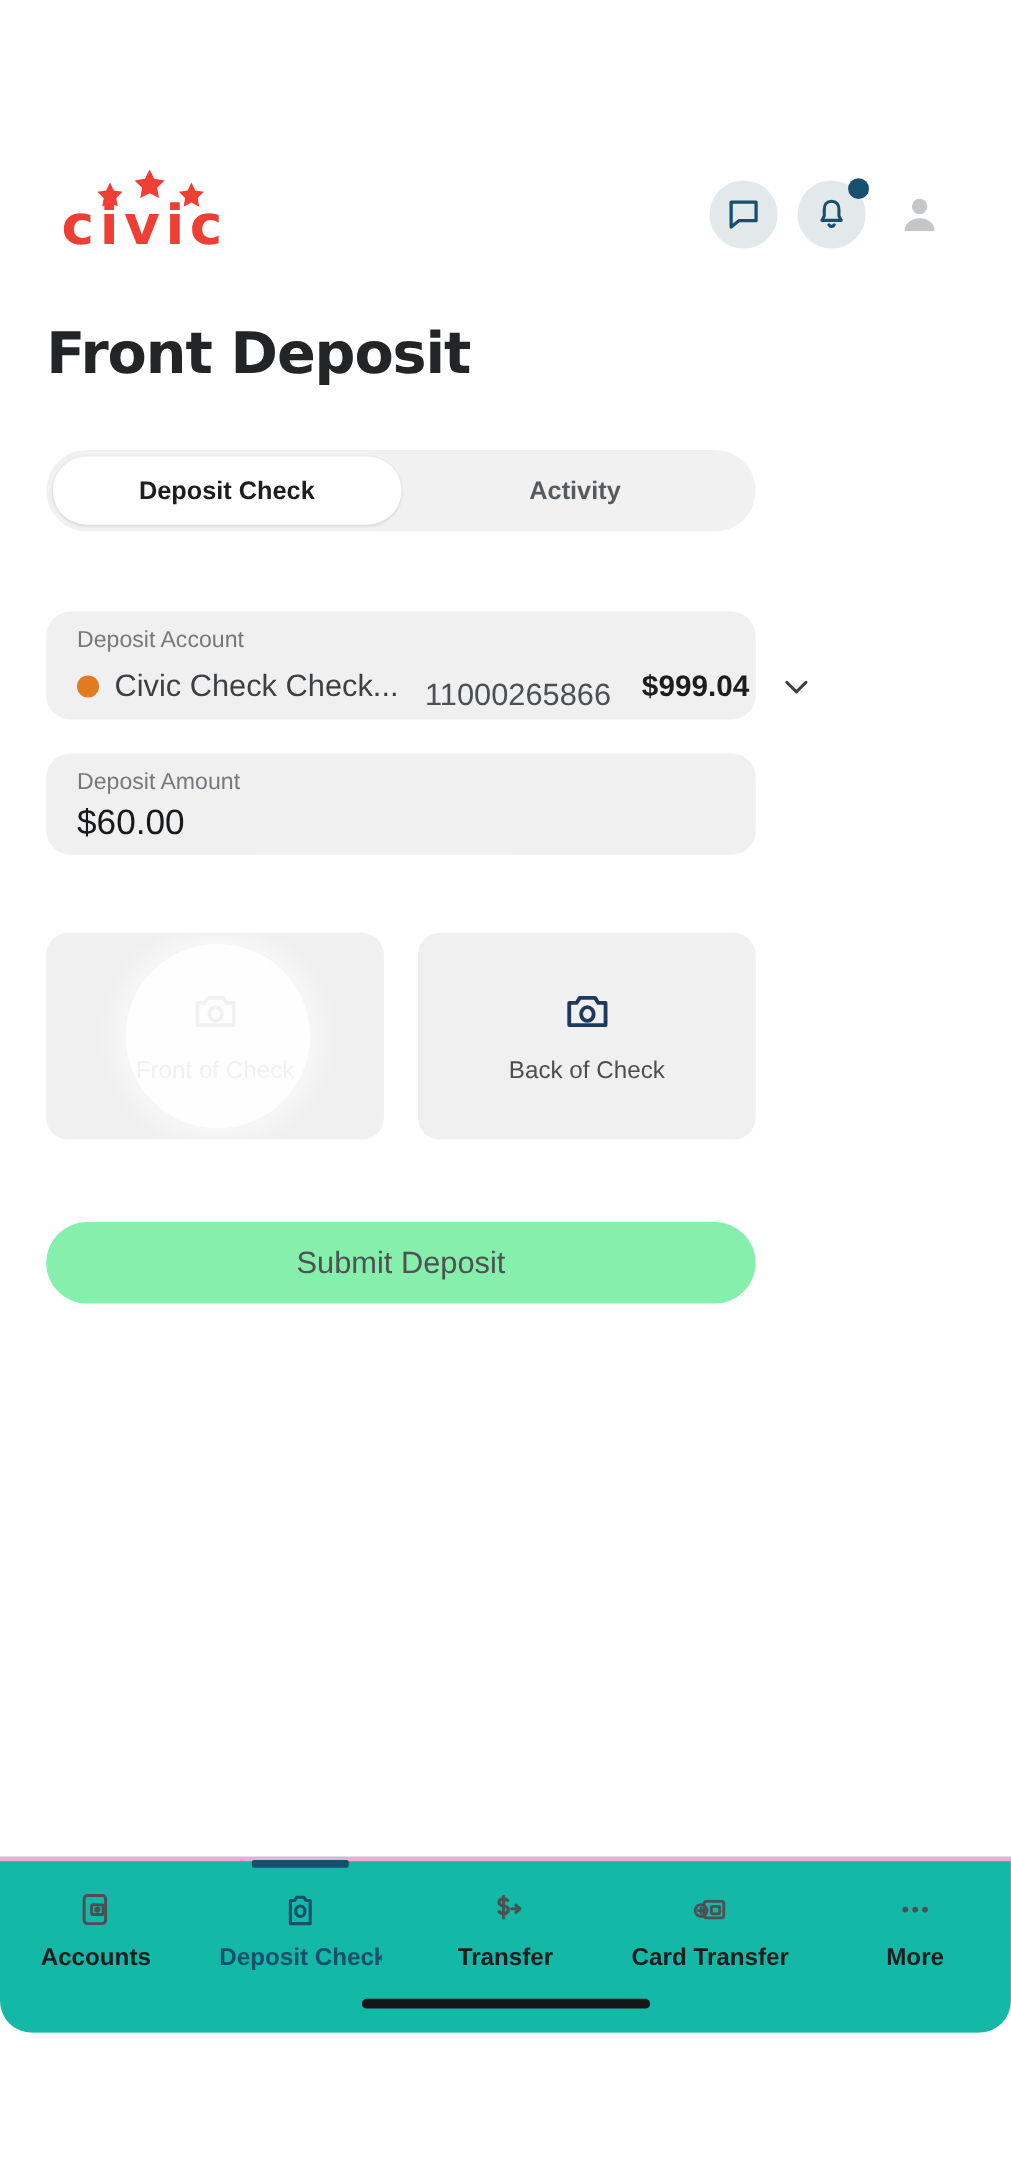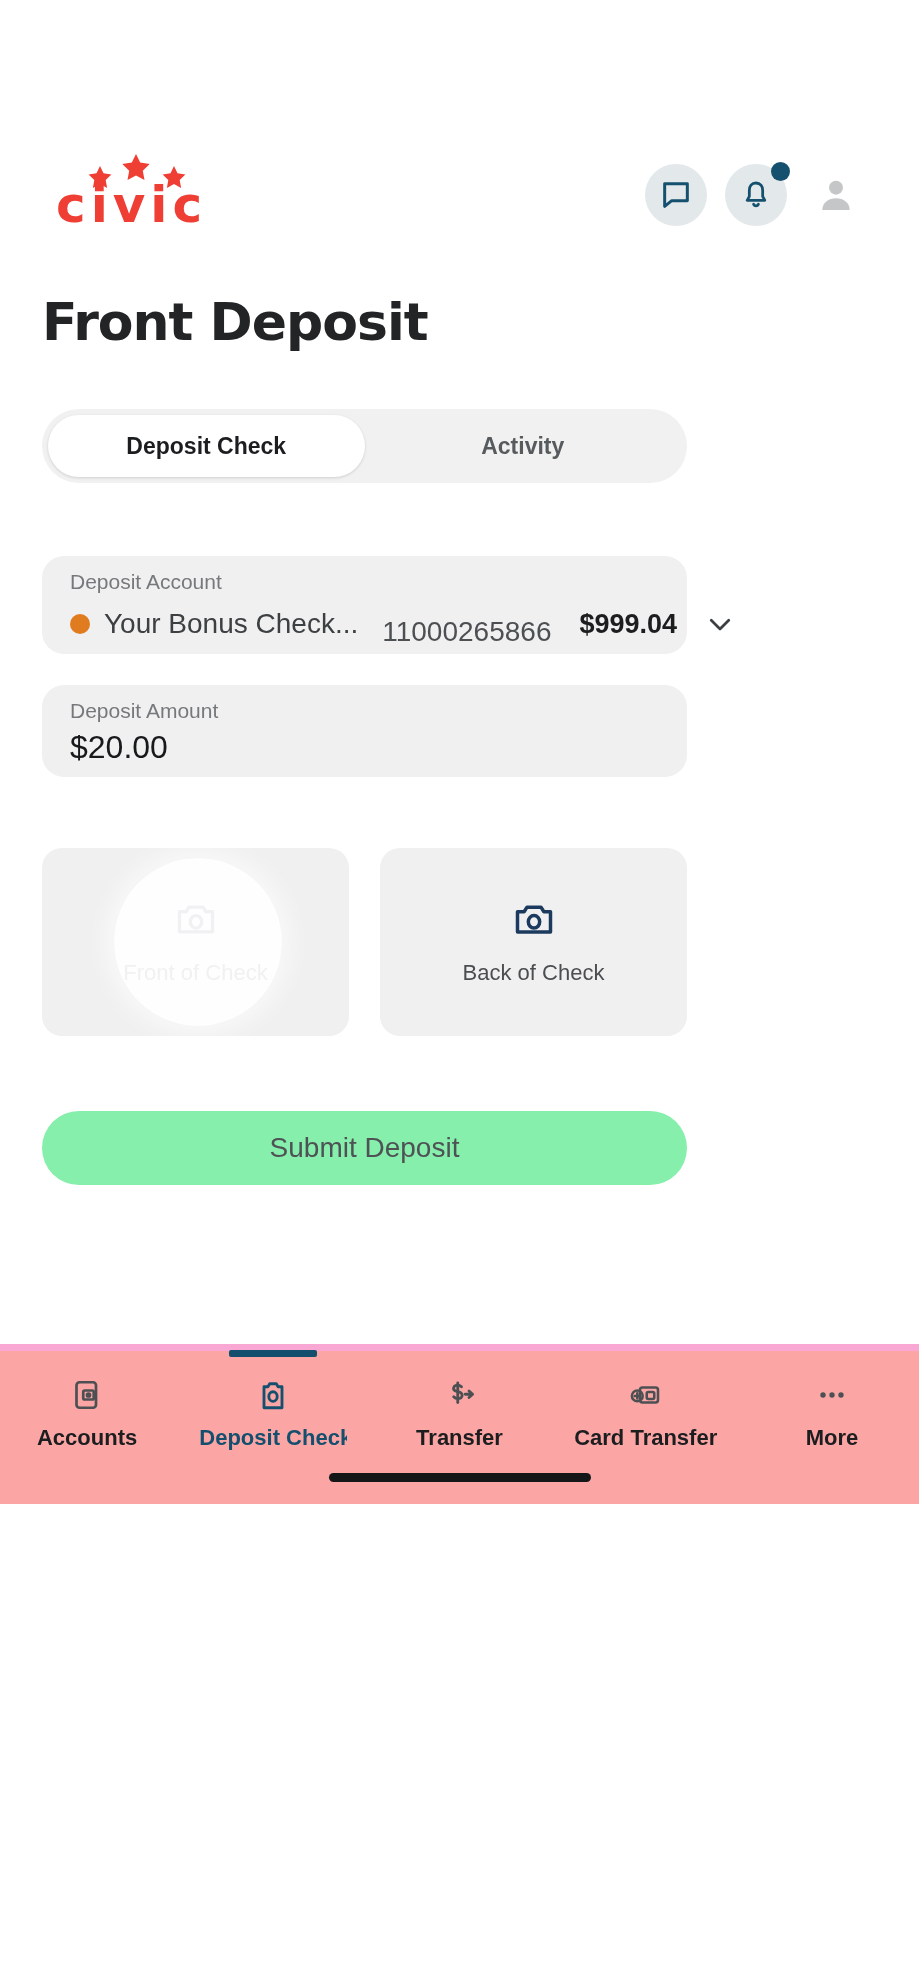"civic" .screen { border-radius: none -> 29px; height: 1504px -> 1848px }
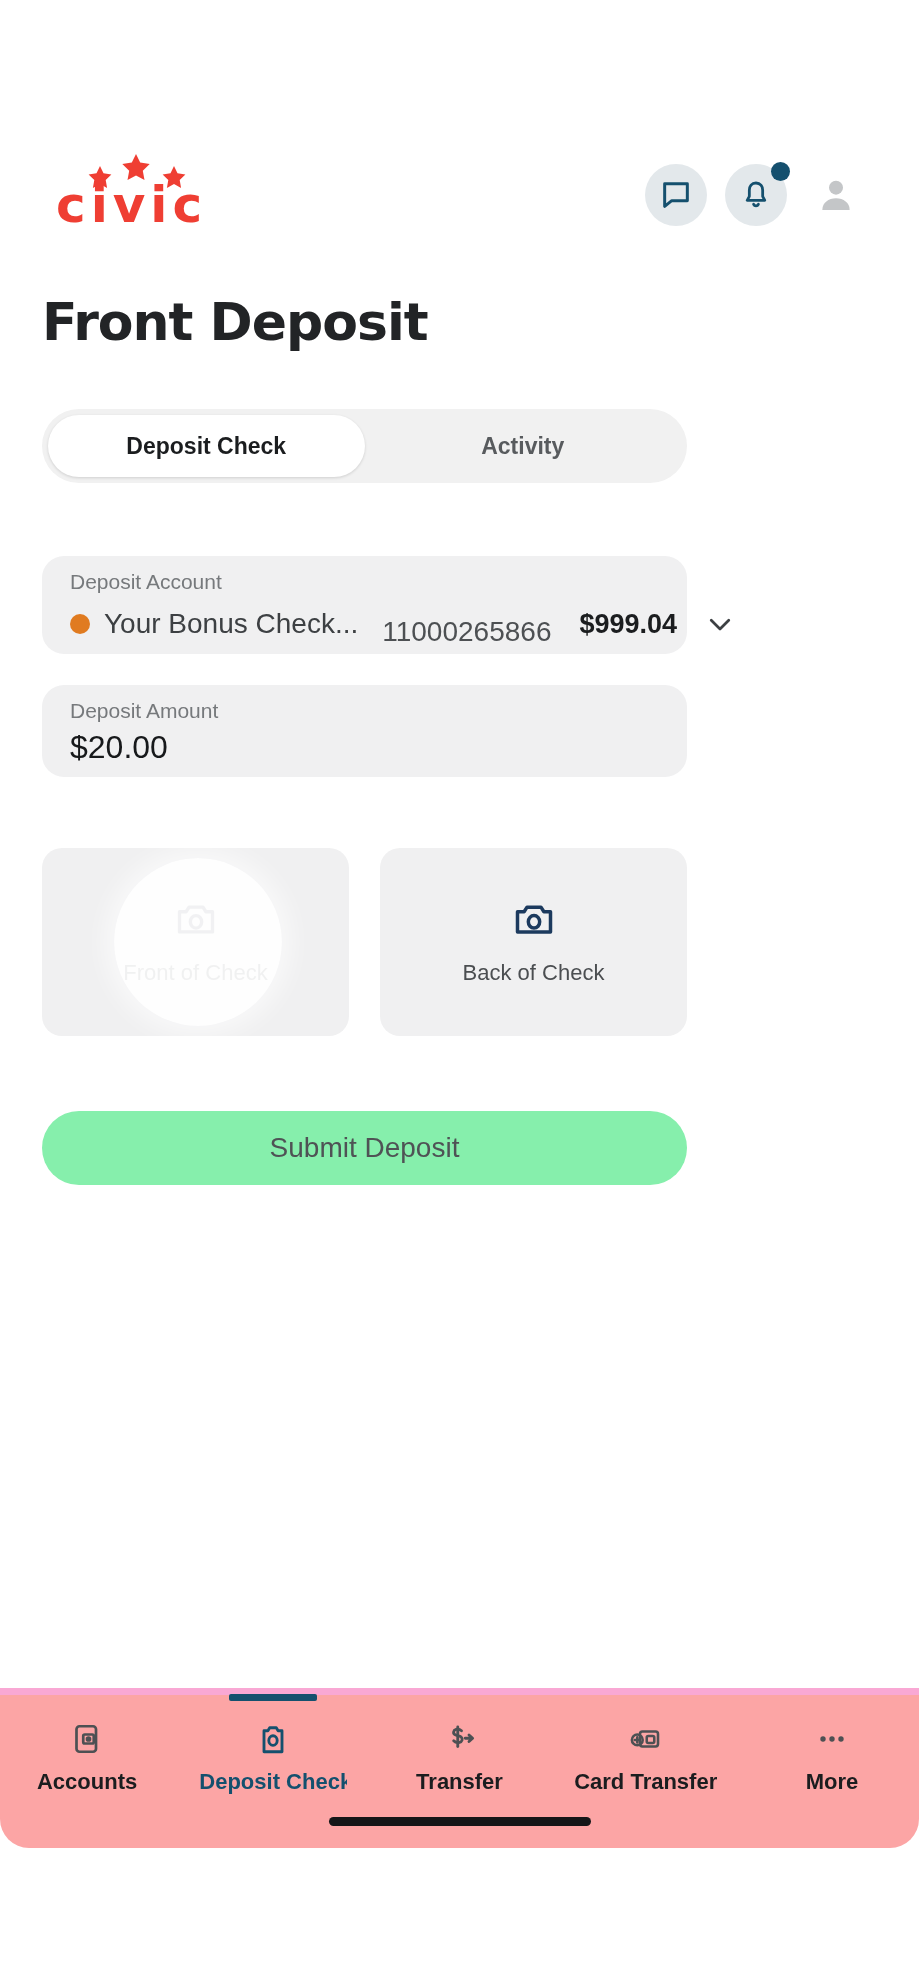"Your Bonus Check..." span.acct-name { text: Your Bonus -> Civic Check }
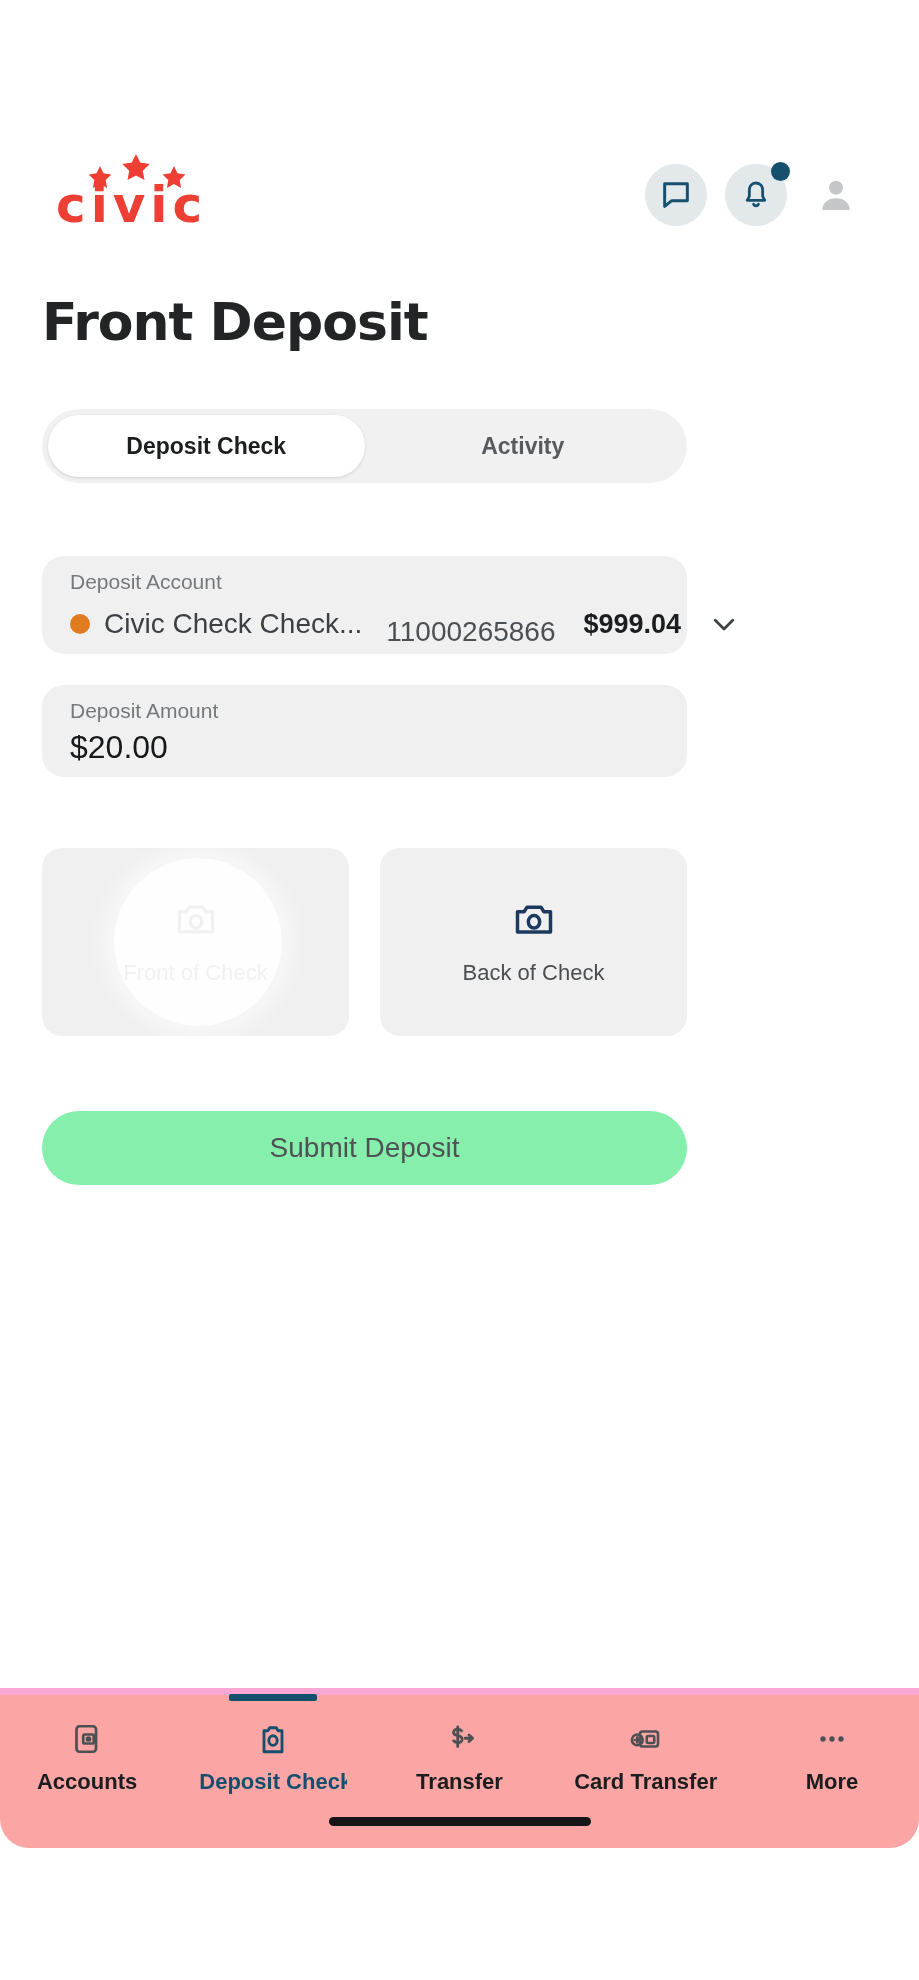"$20.00" div.amount-value { text: $20.00 -> $60.00 }
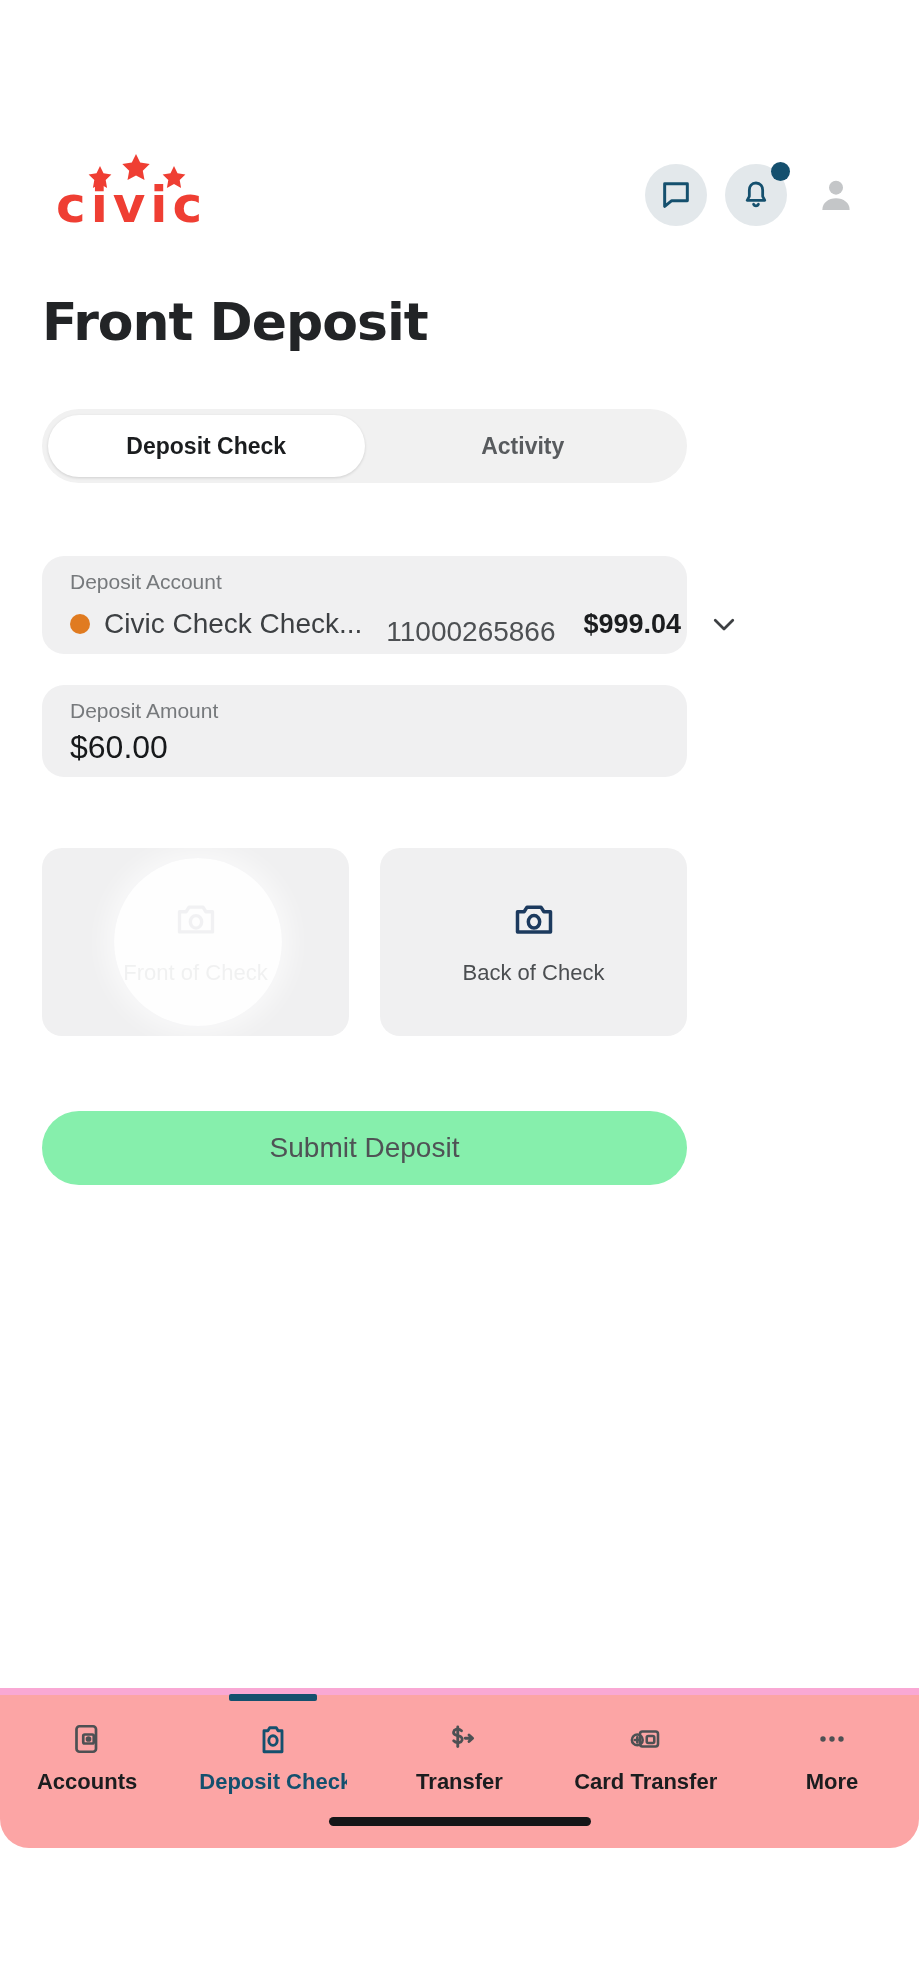"Accounts" .bottom-nav { background: #fca5a5 -> #14b8a6; border-top: 7px solid #f9a8d4 -> 4px solid #f9a8d4 }
